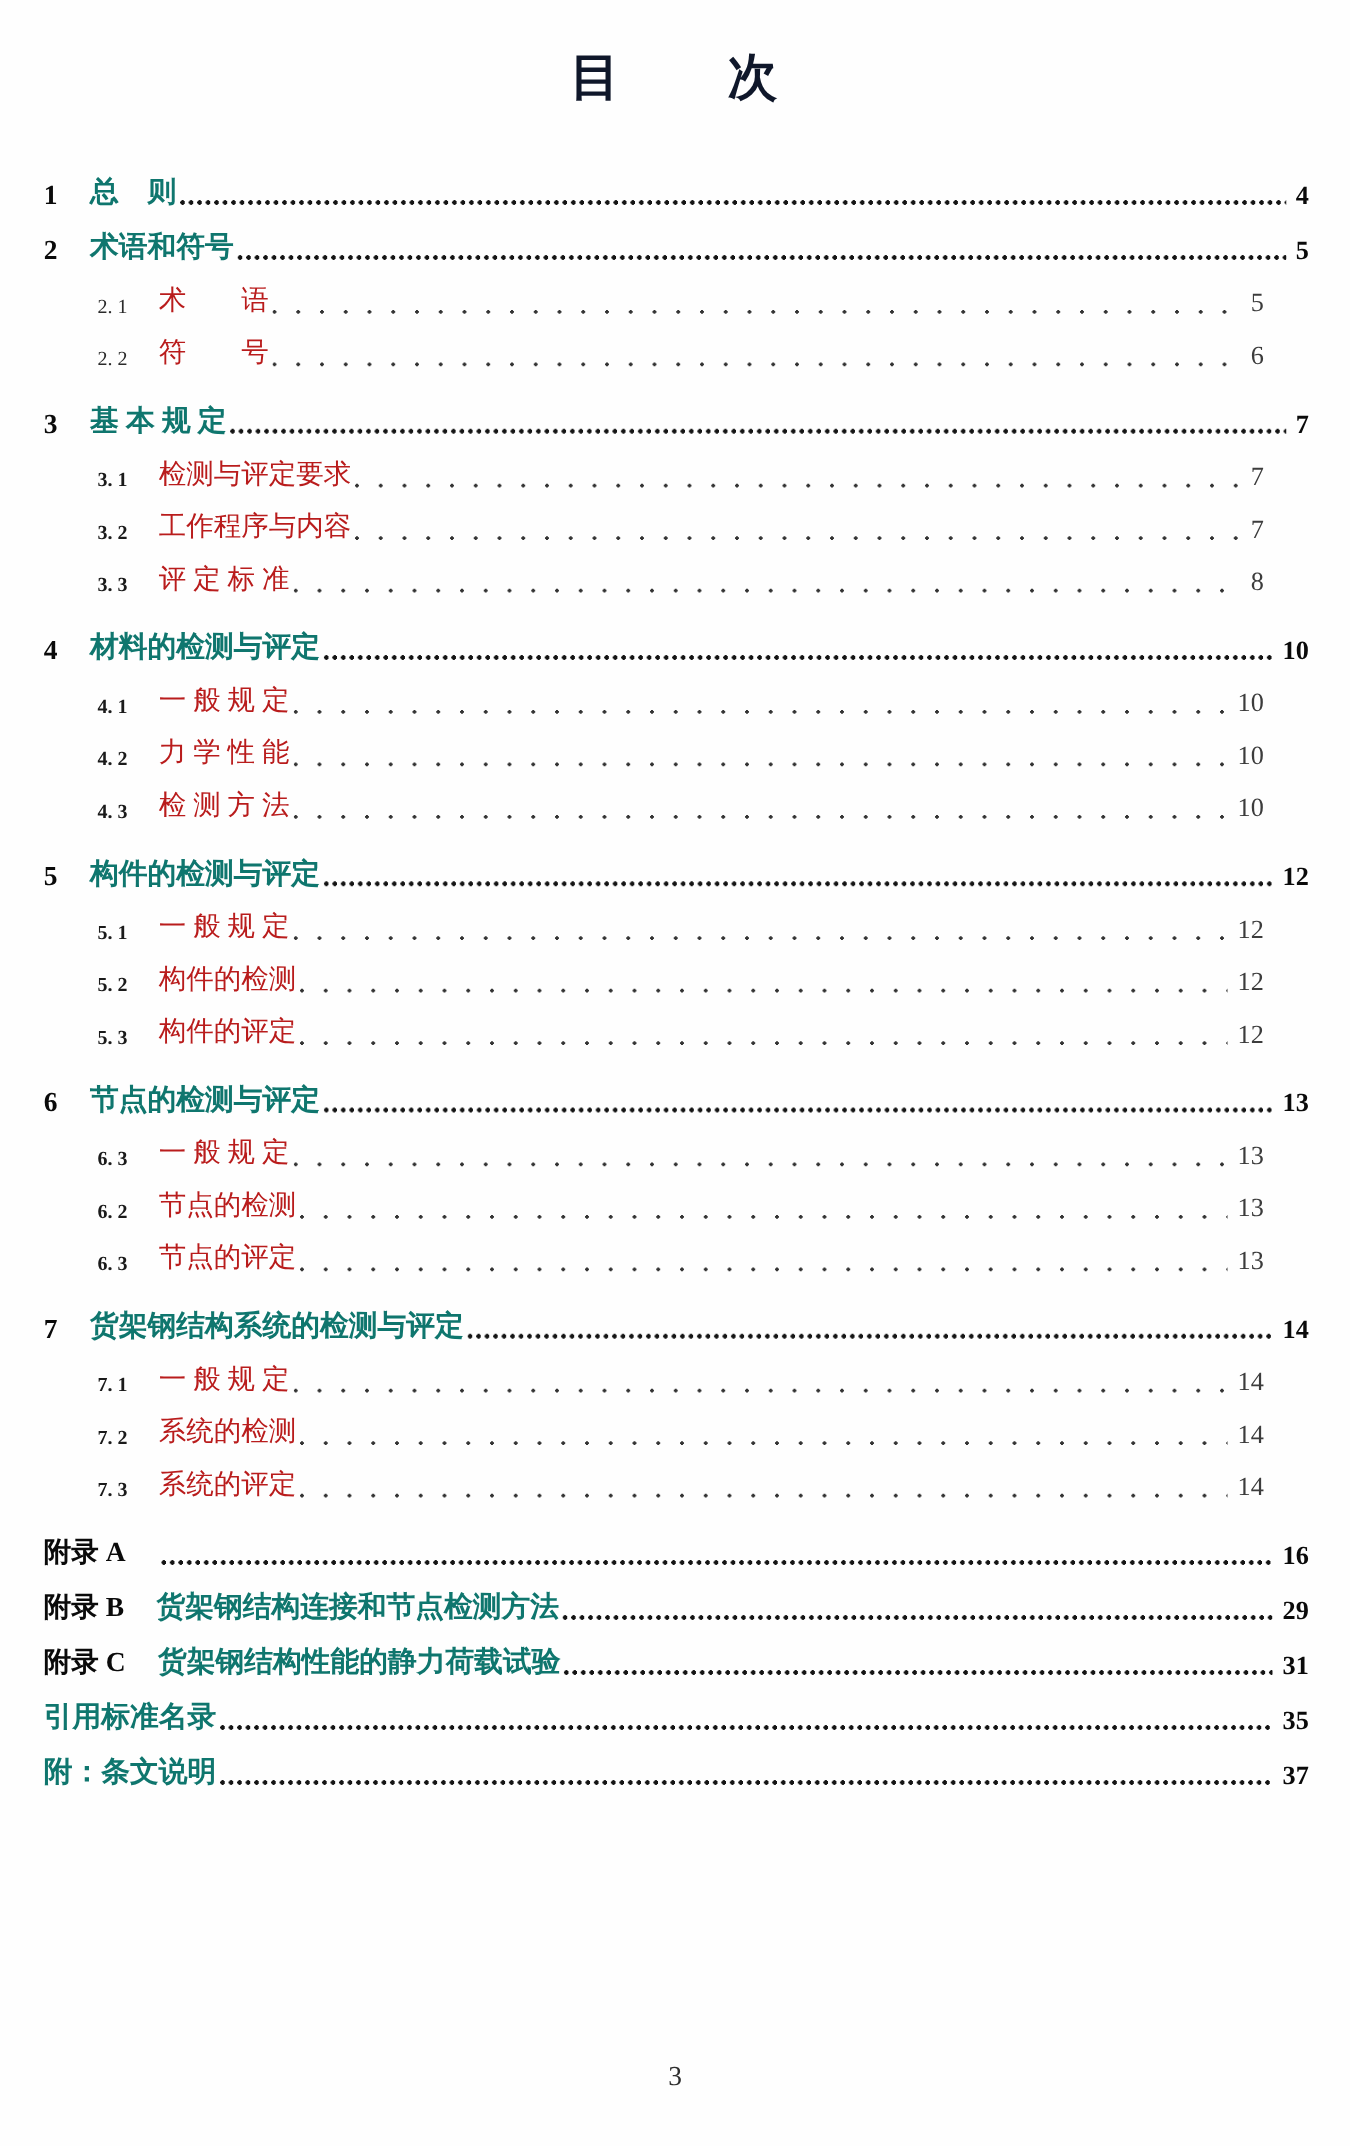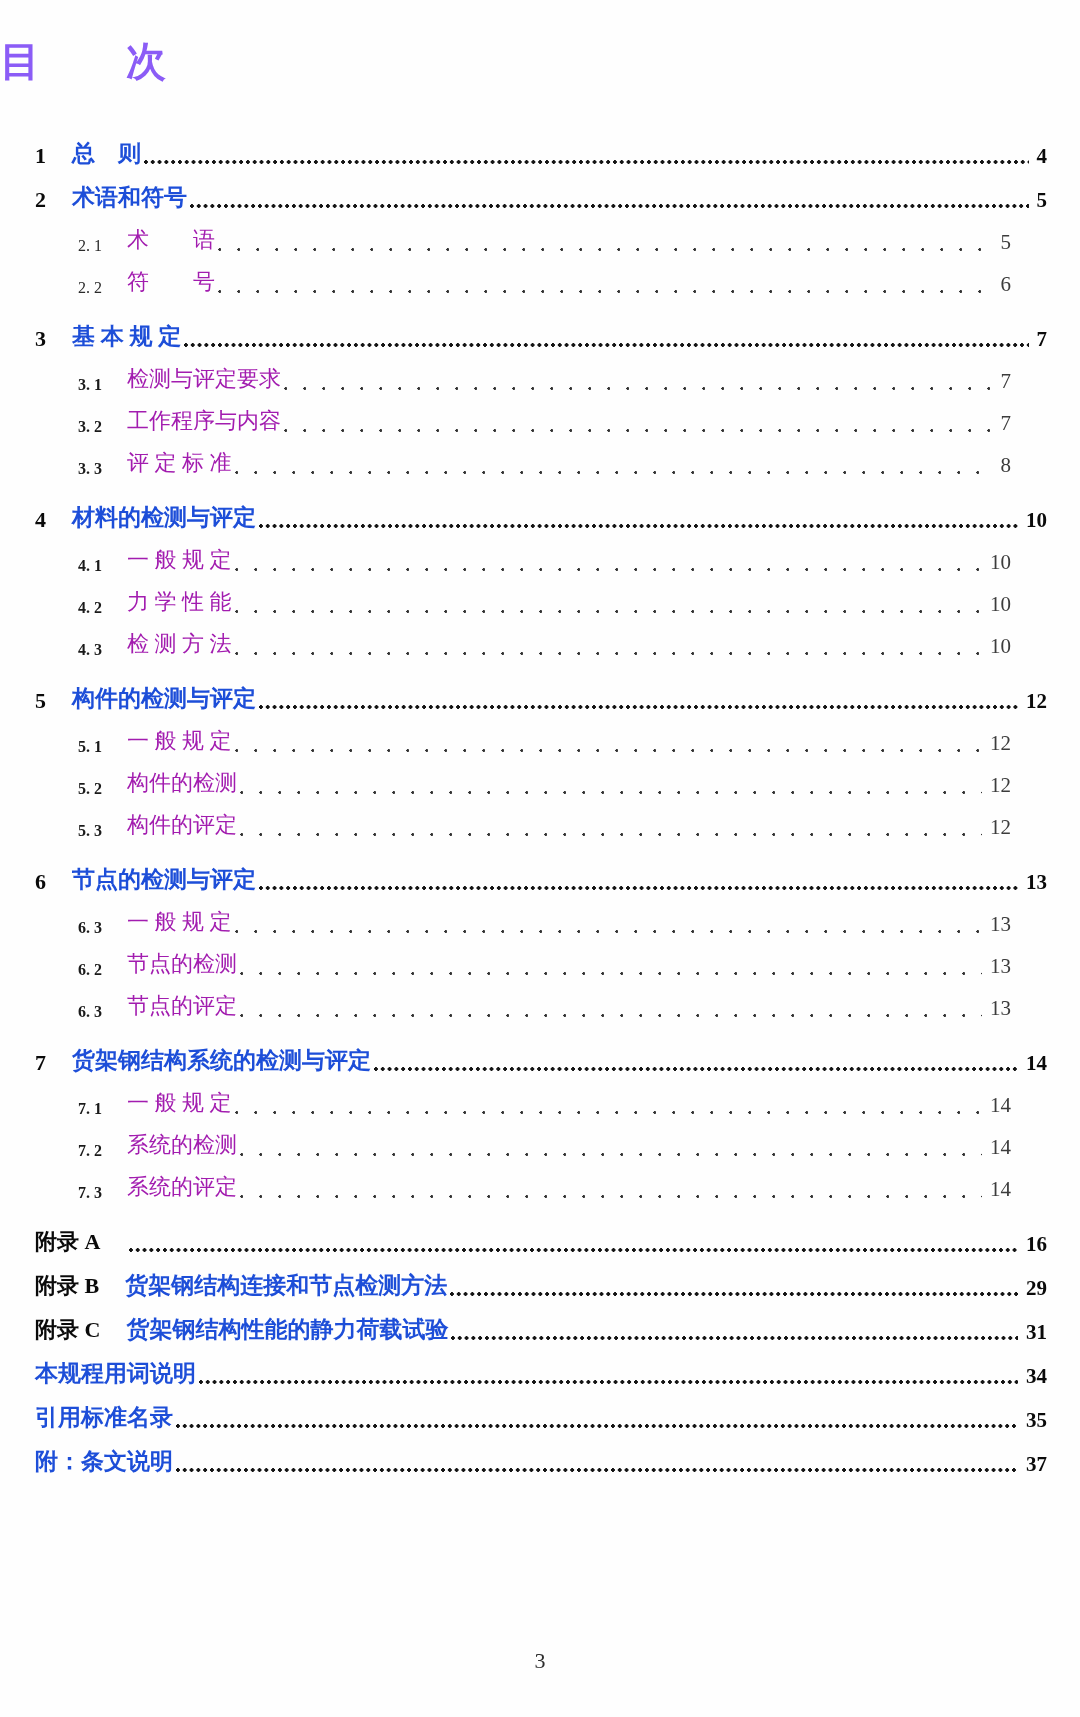"目 次" .page-title { color: #8b5cf6 -> #0f172a; text-align: none -> center }
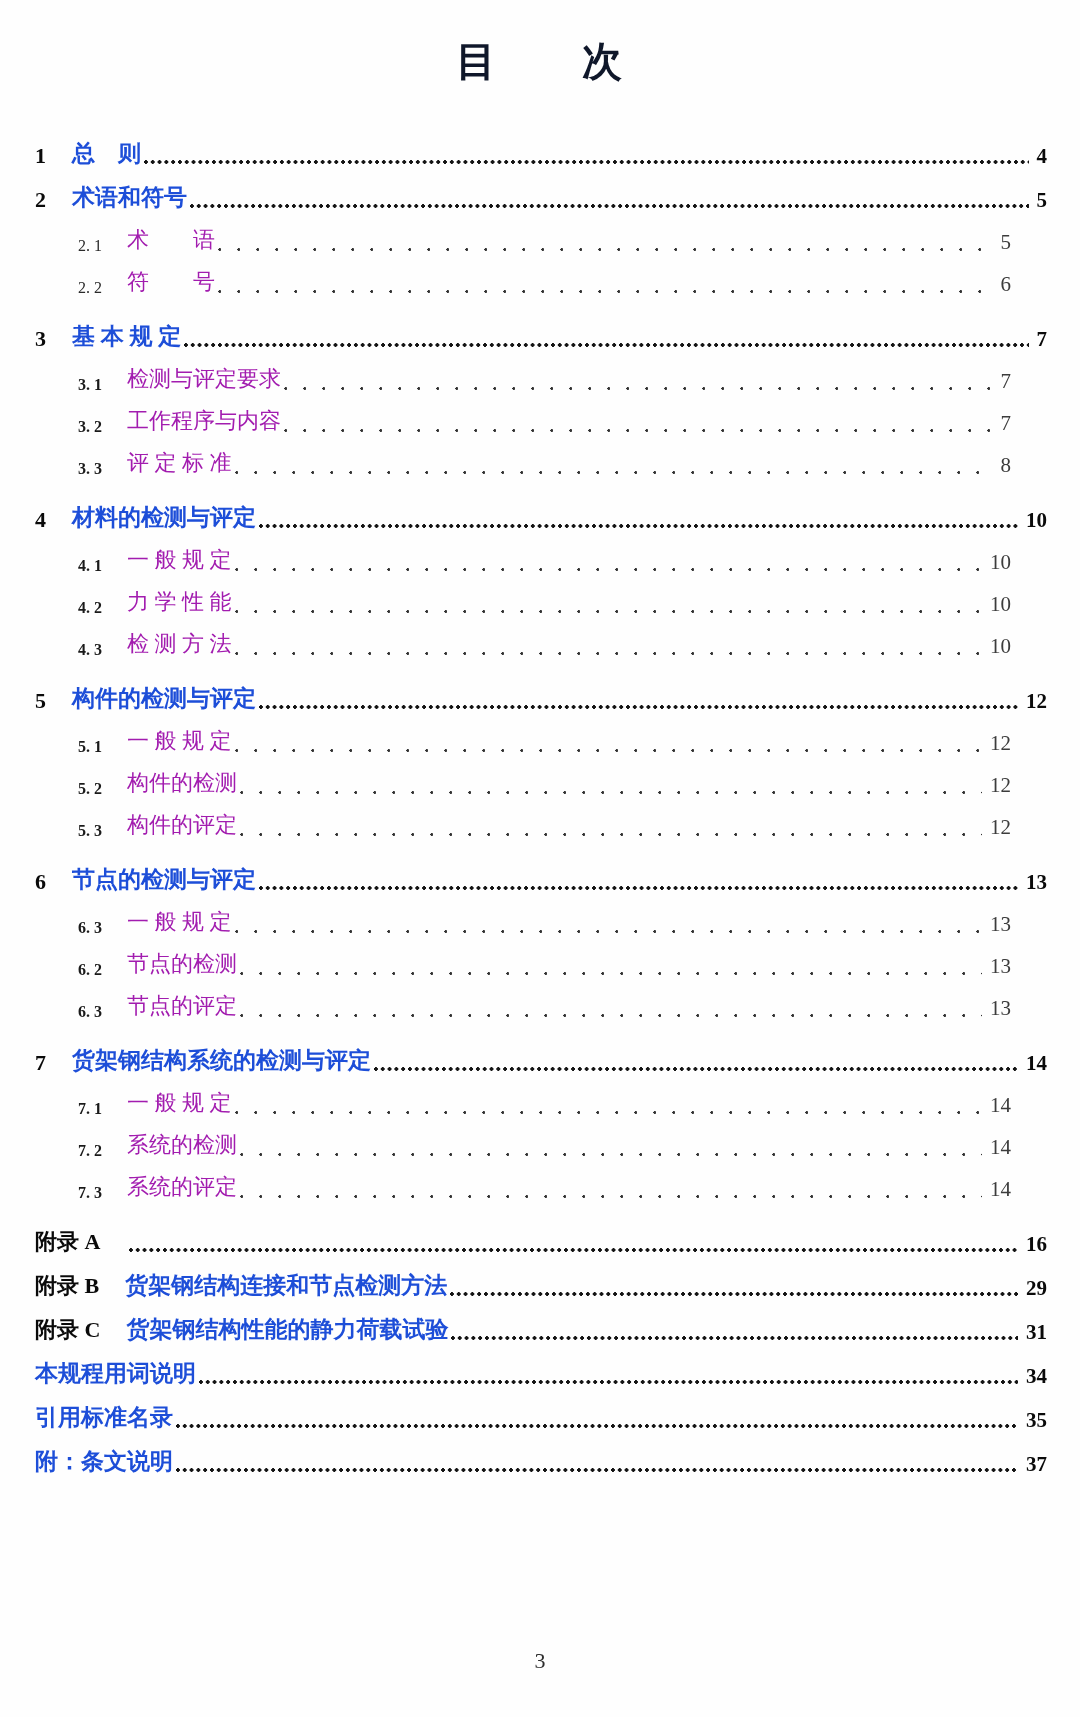"总 则" .row.h1 .label { color: #1d4ed8 -> #0f766e }
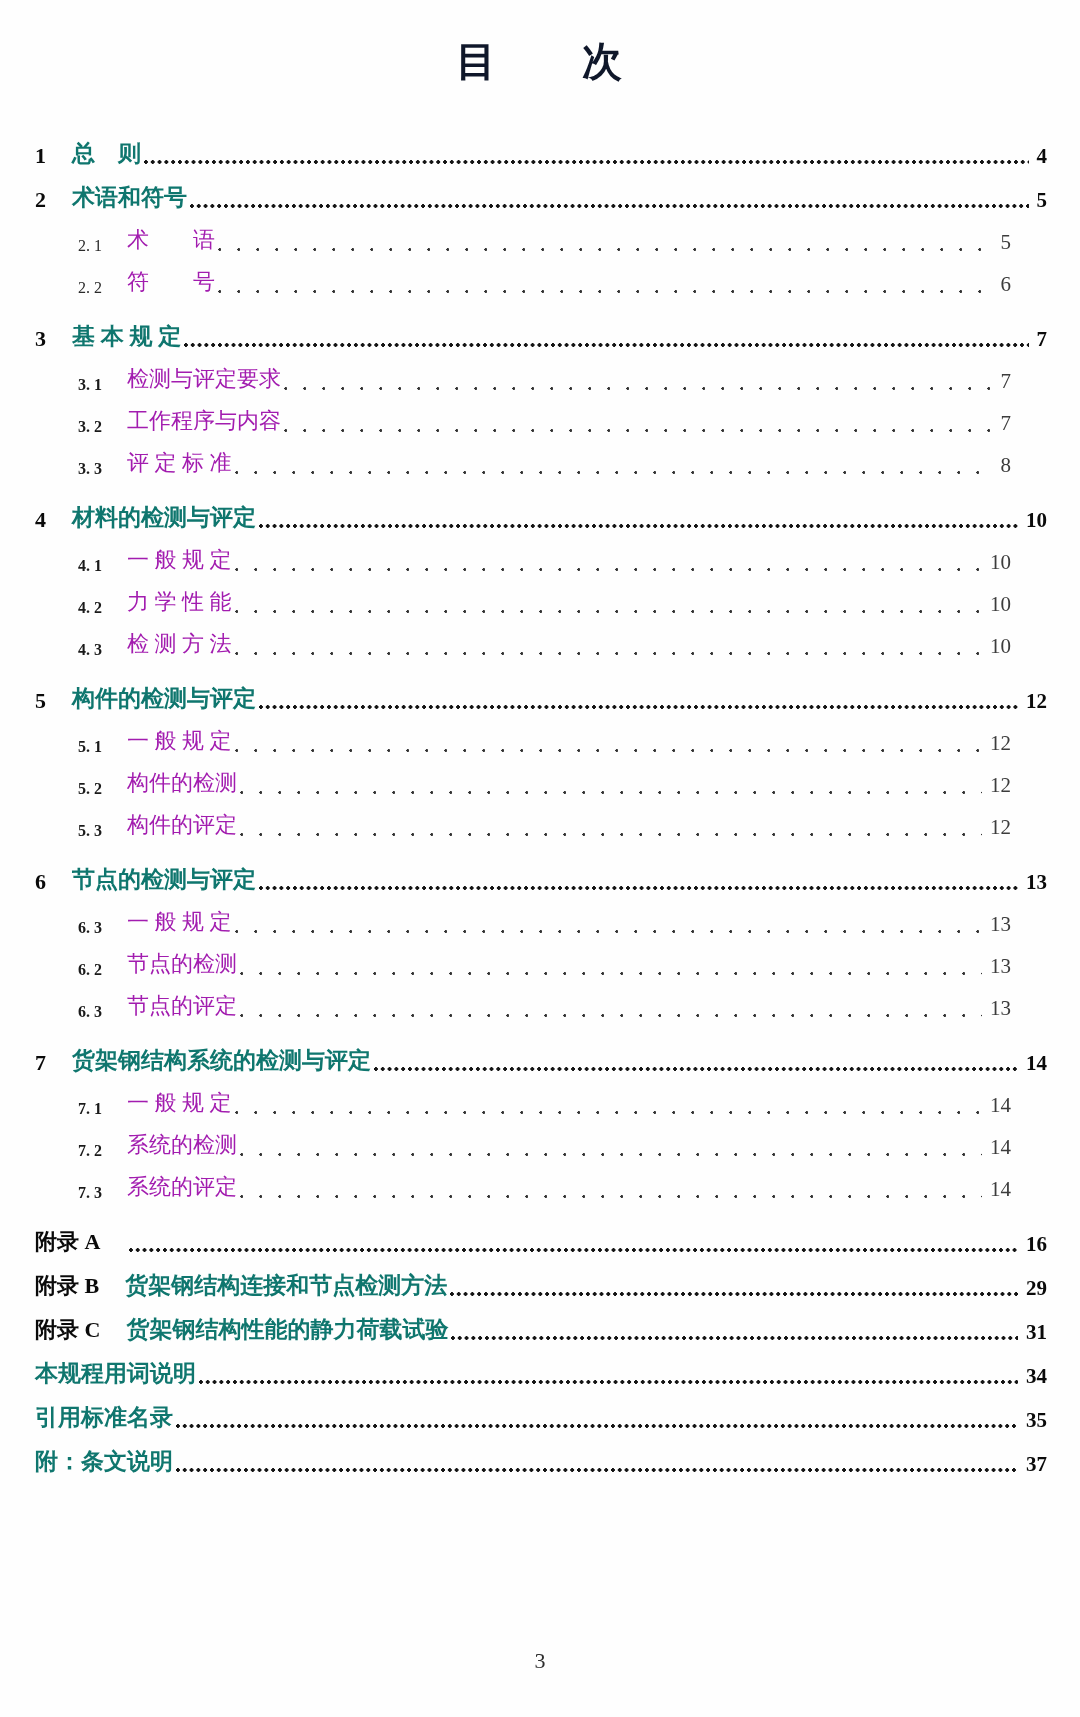"术 语" .row.h2 .label { color: #a21caf -> #b91c1c }
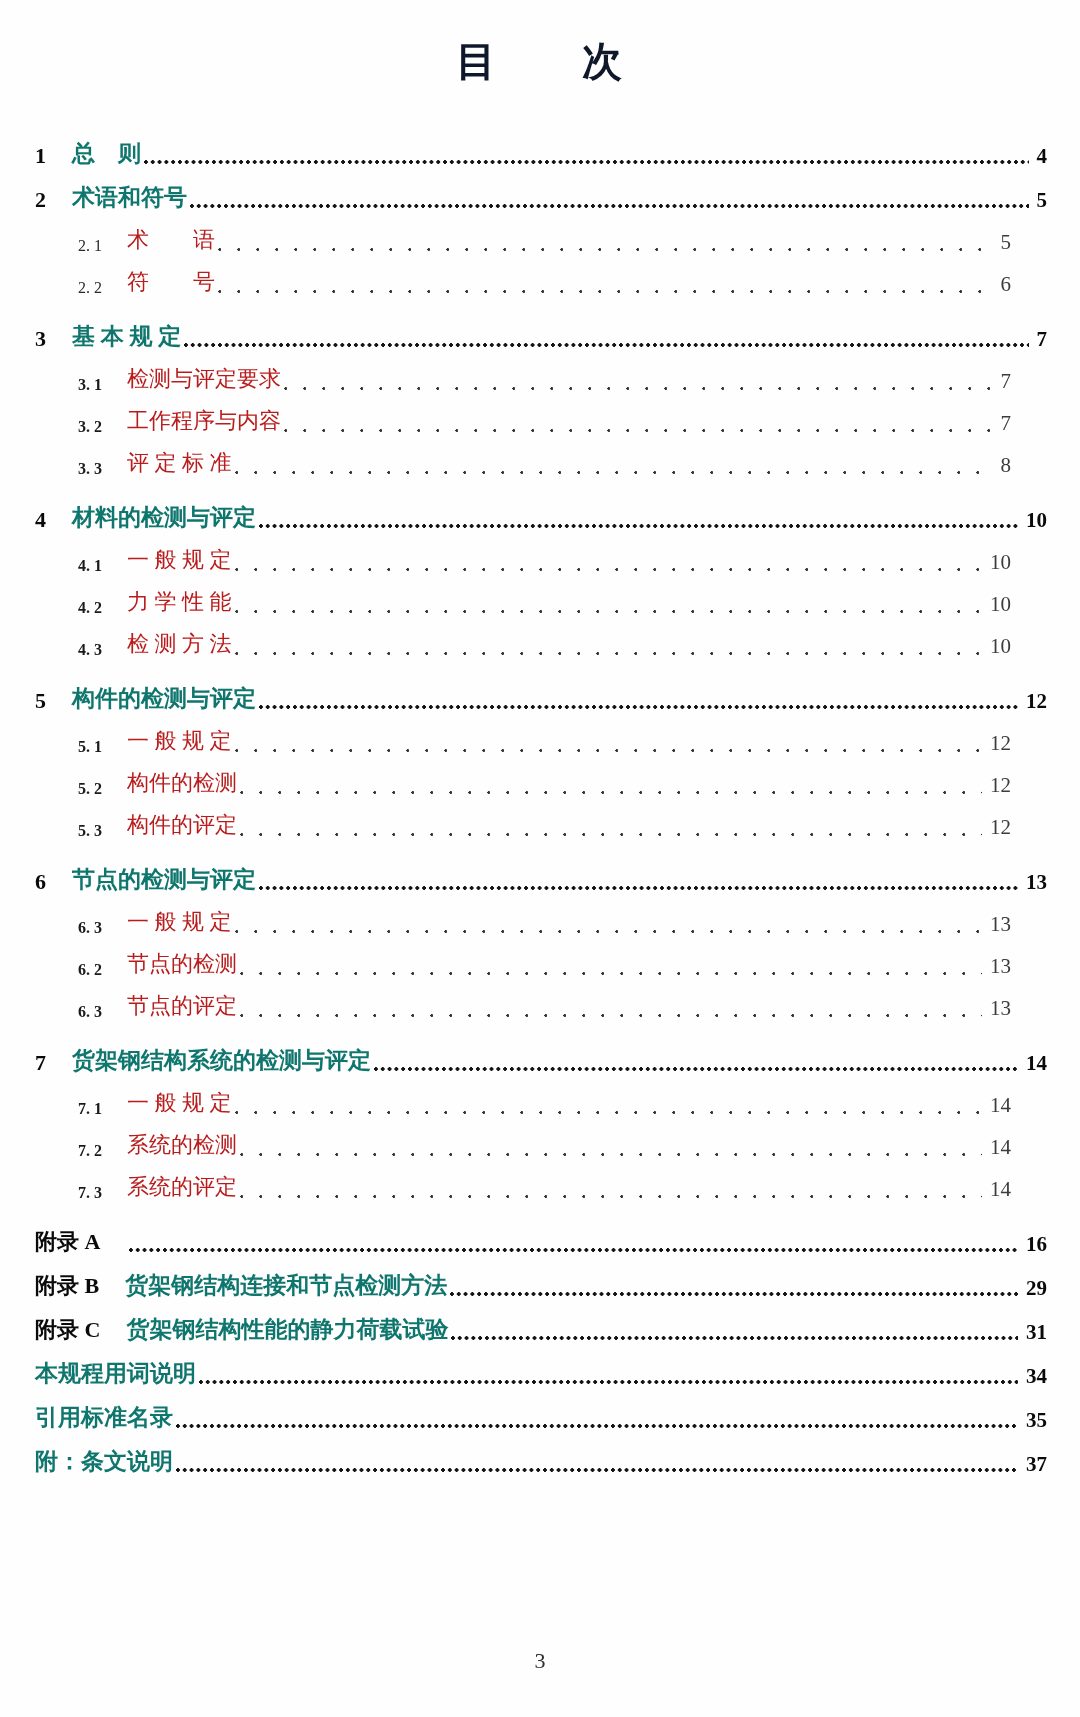"本规程用词说明" div.row { html: <div> <span></span> <span>本规程用词说明</span> <span></span> <span>34</span> </div> -> none }
